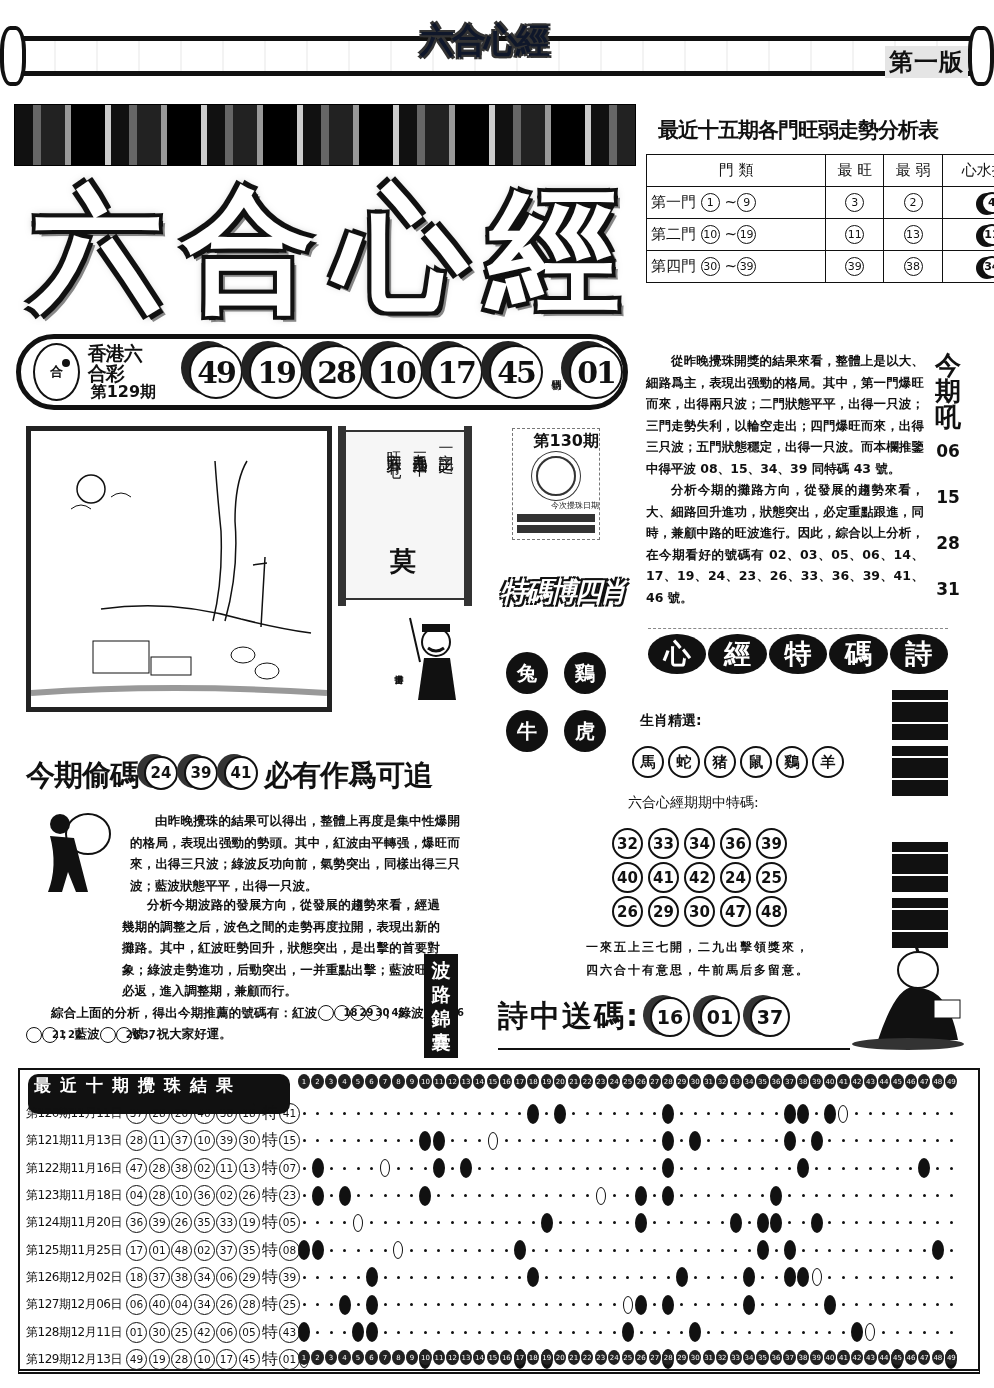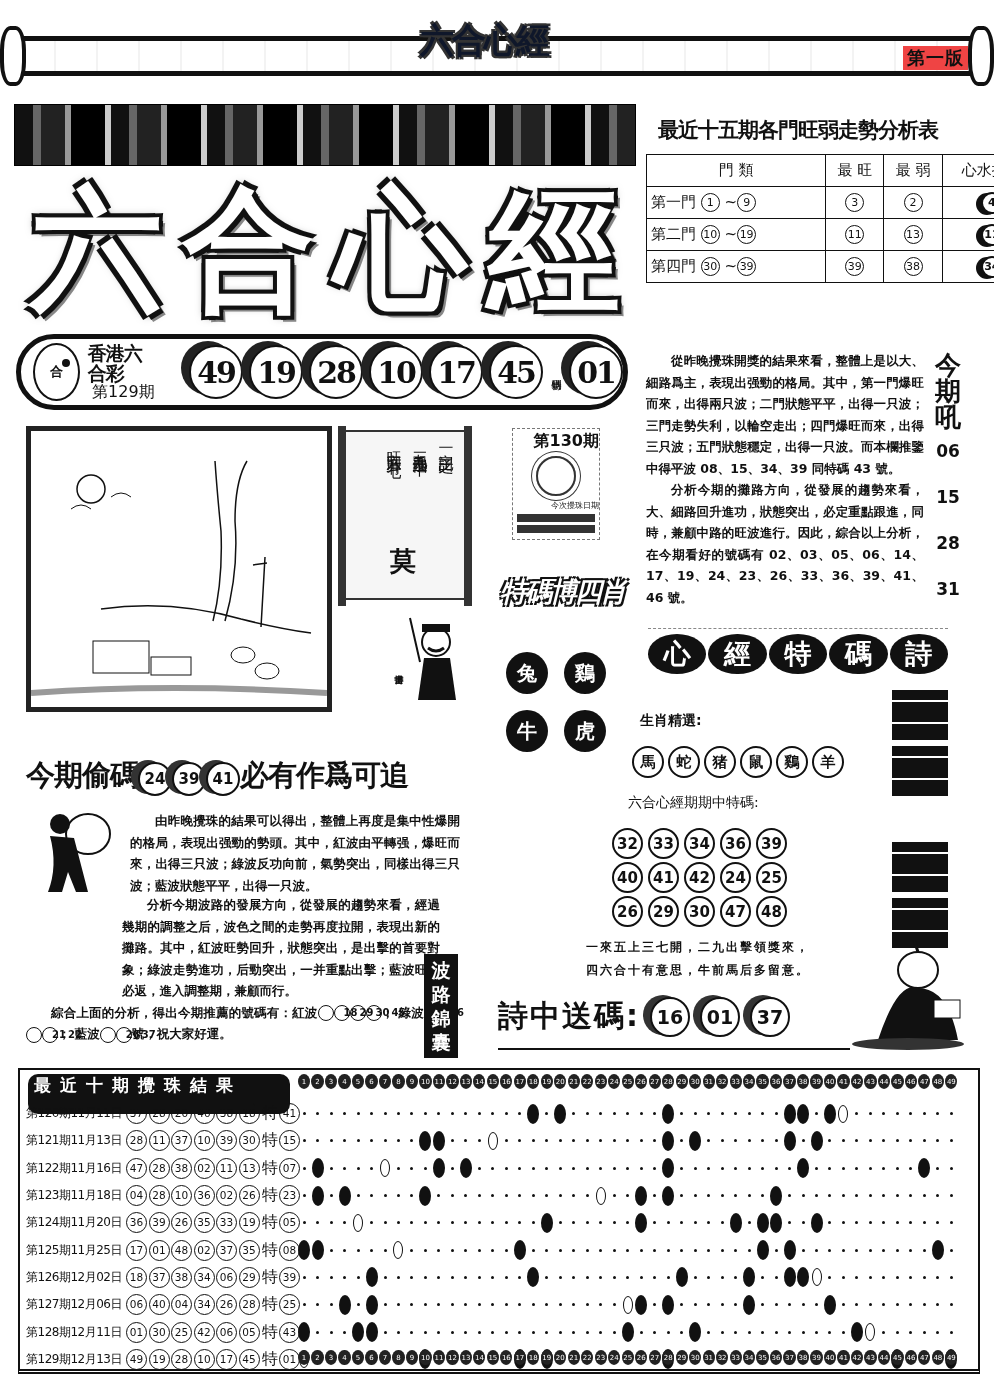"第一版" #banner .edition { background: #ef4444 -> #e5e5e5; font-size: 18px -> 24px }
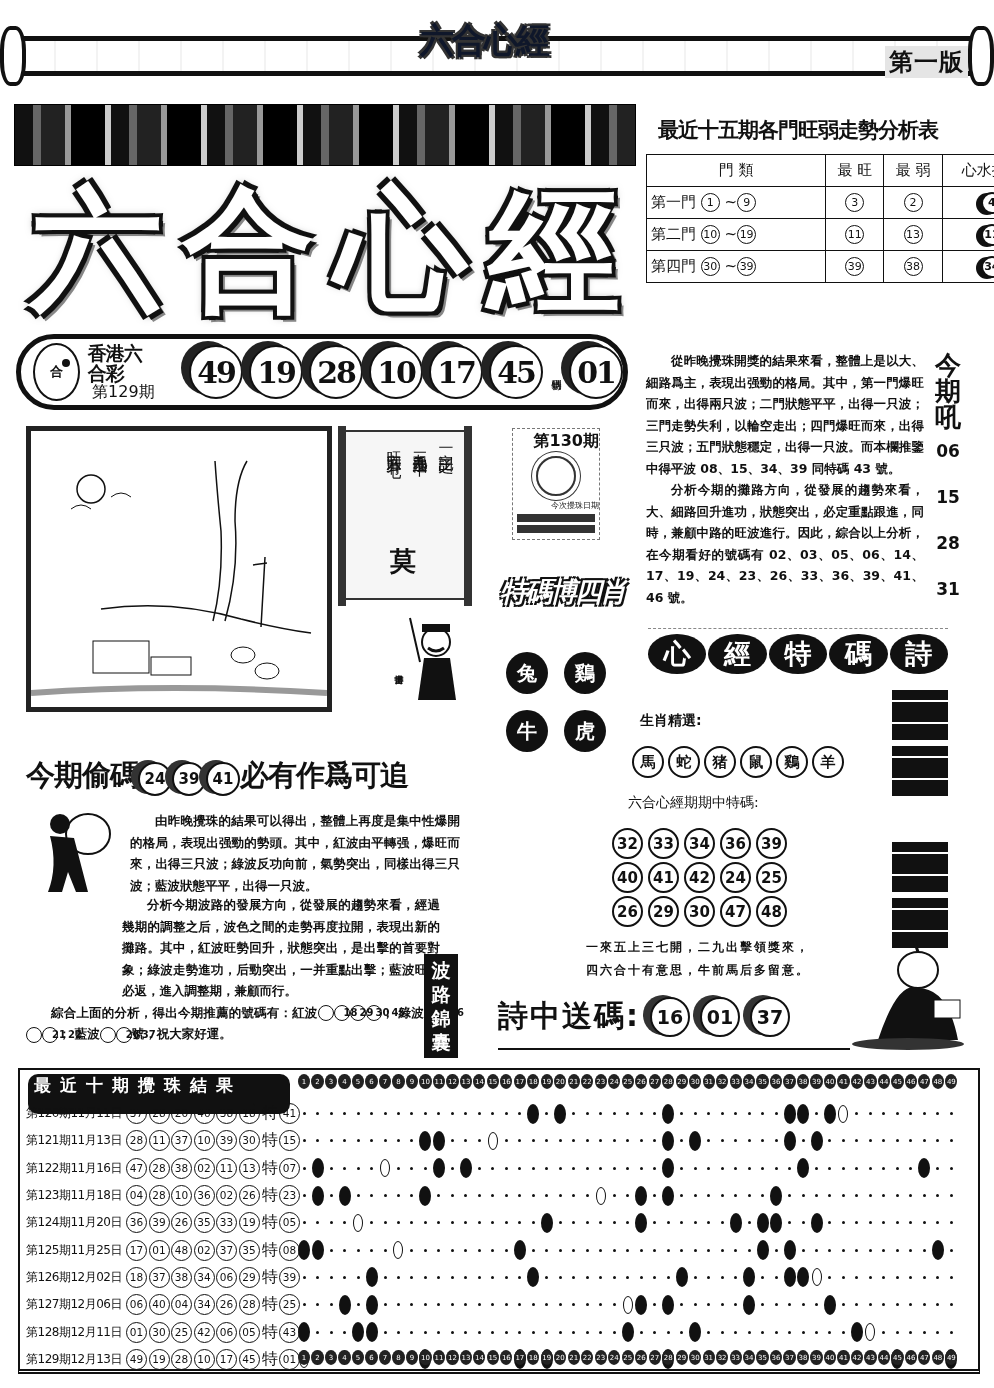"第129期" #pill .lt .b { font-weight: normal -> bold }
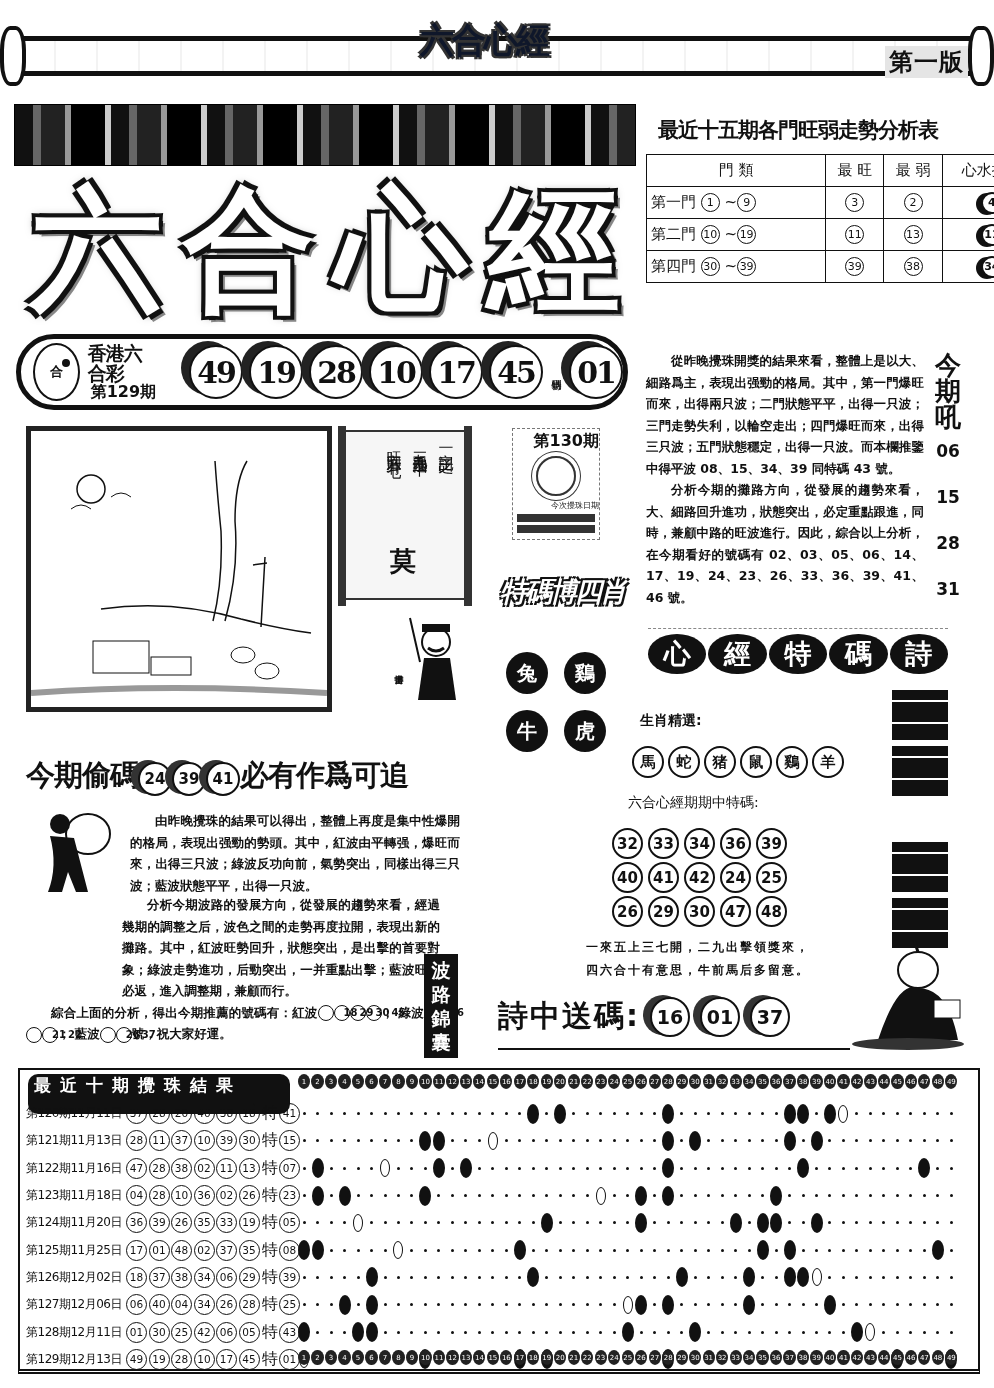"今期偷碼" #steal { align-items: flex-end -> flex-start; gap: none -> 6px }
